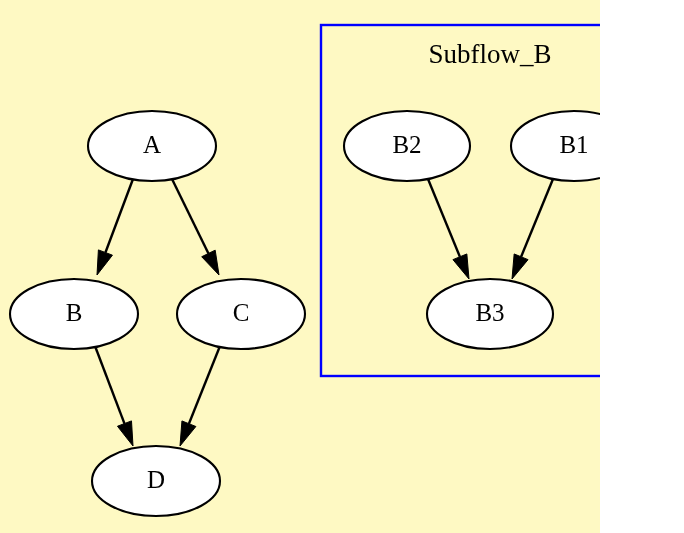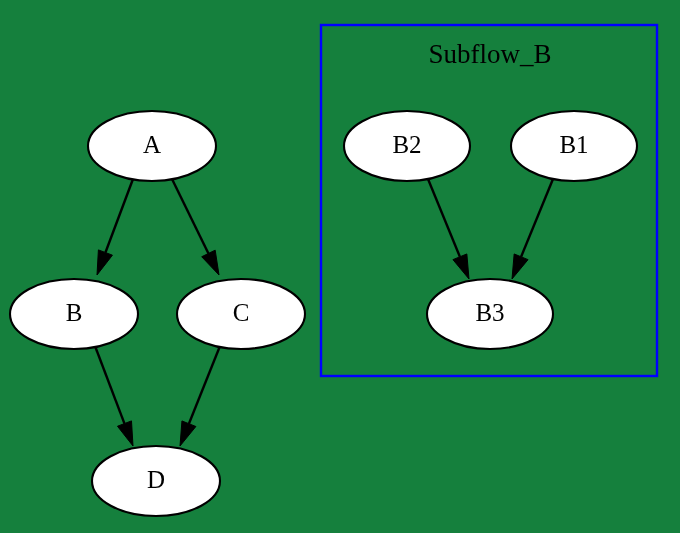"Subflow_B" #canvas-root { background: #15803d -> #fef9c3; width: 680px -> 600px }
